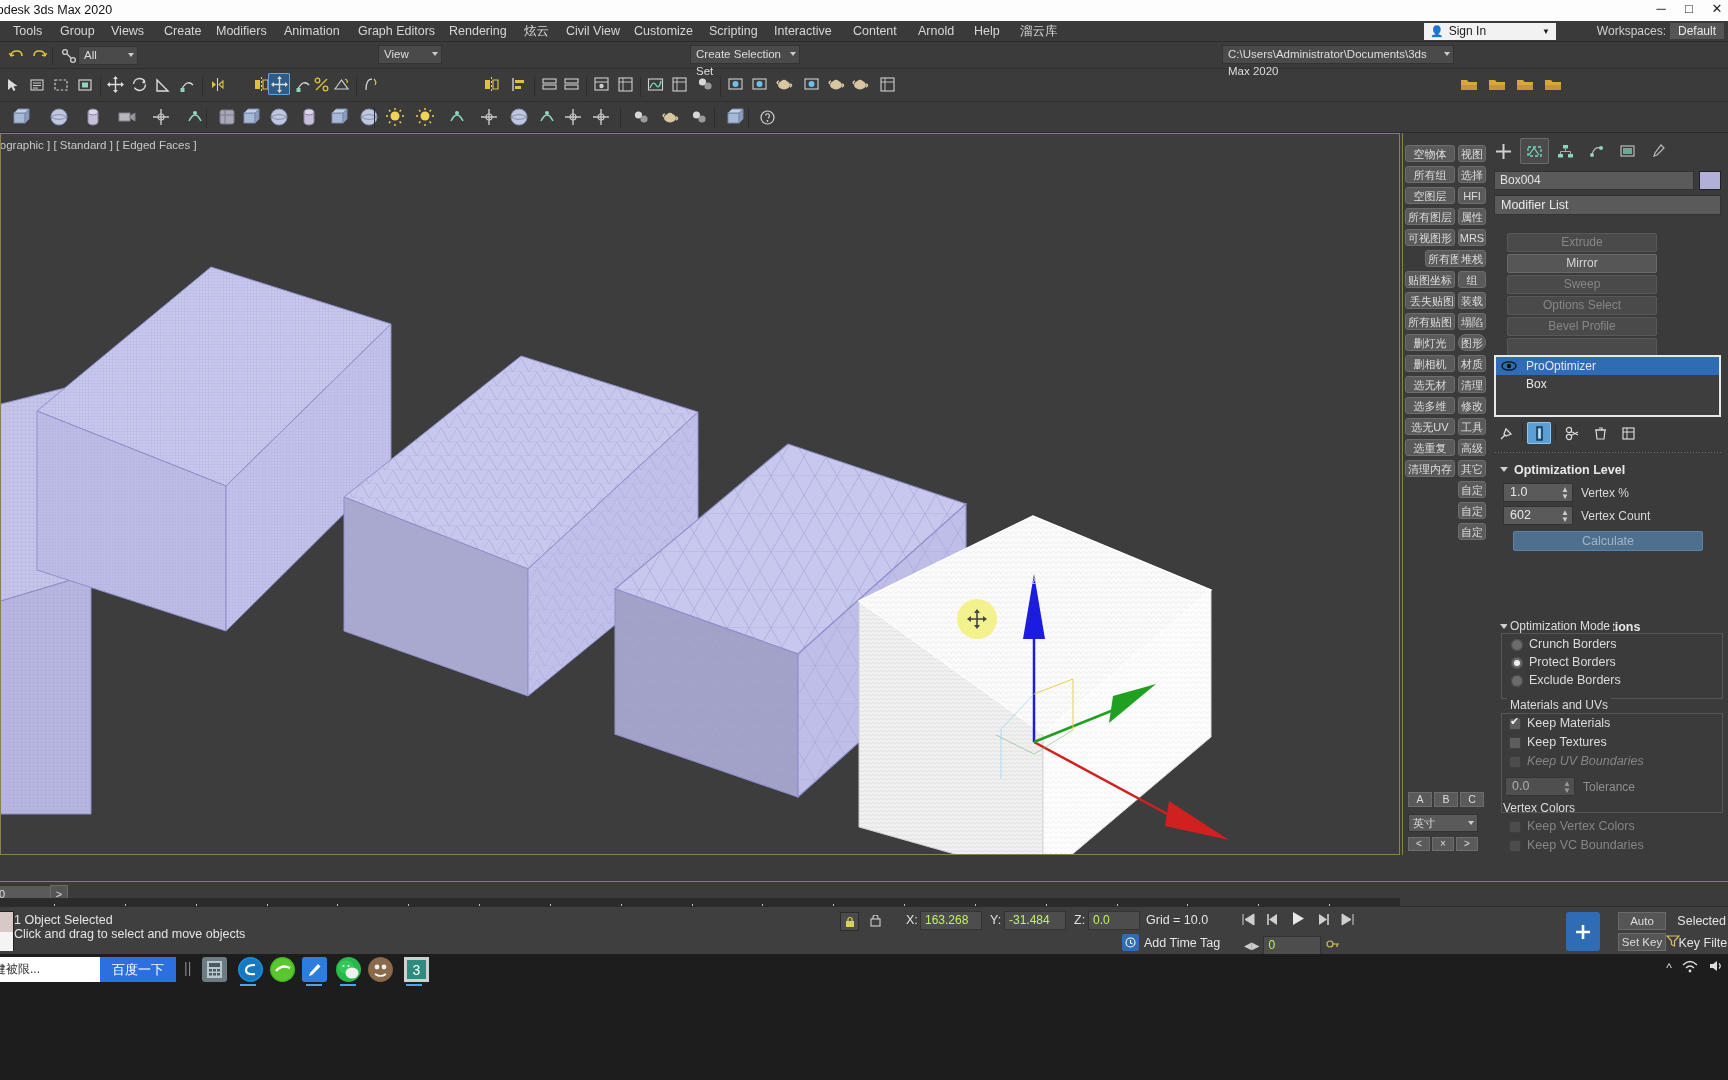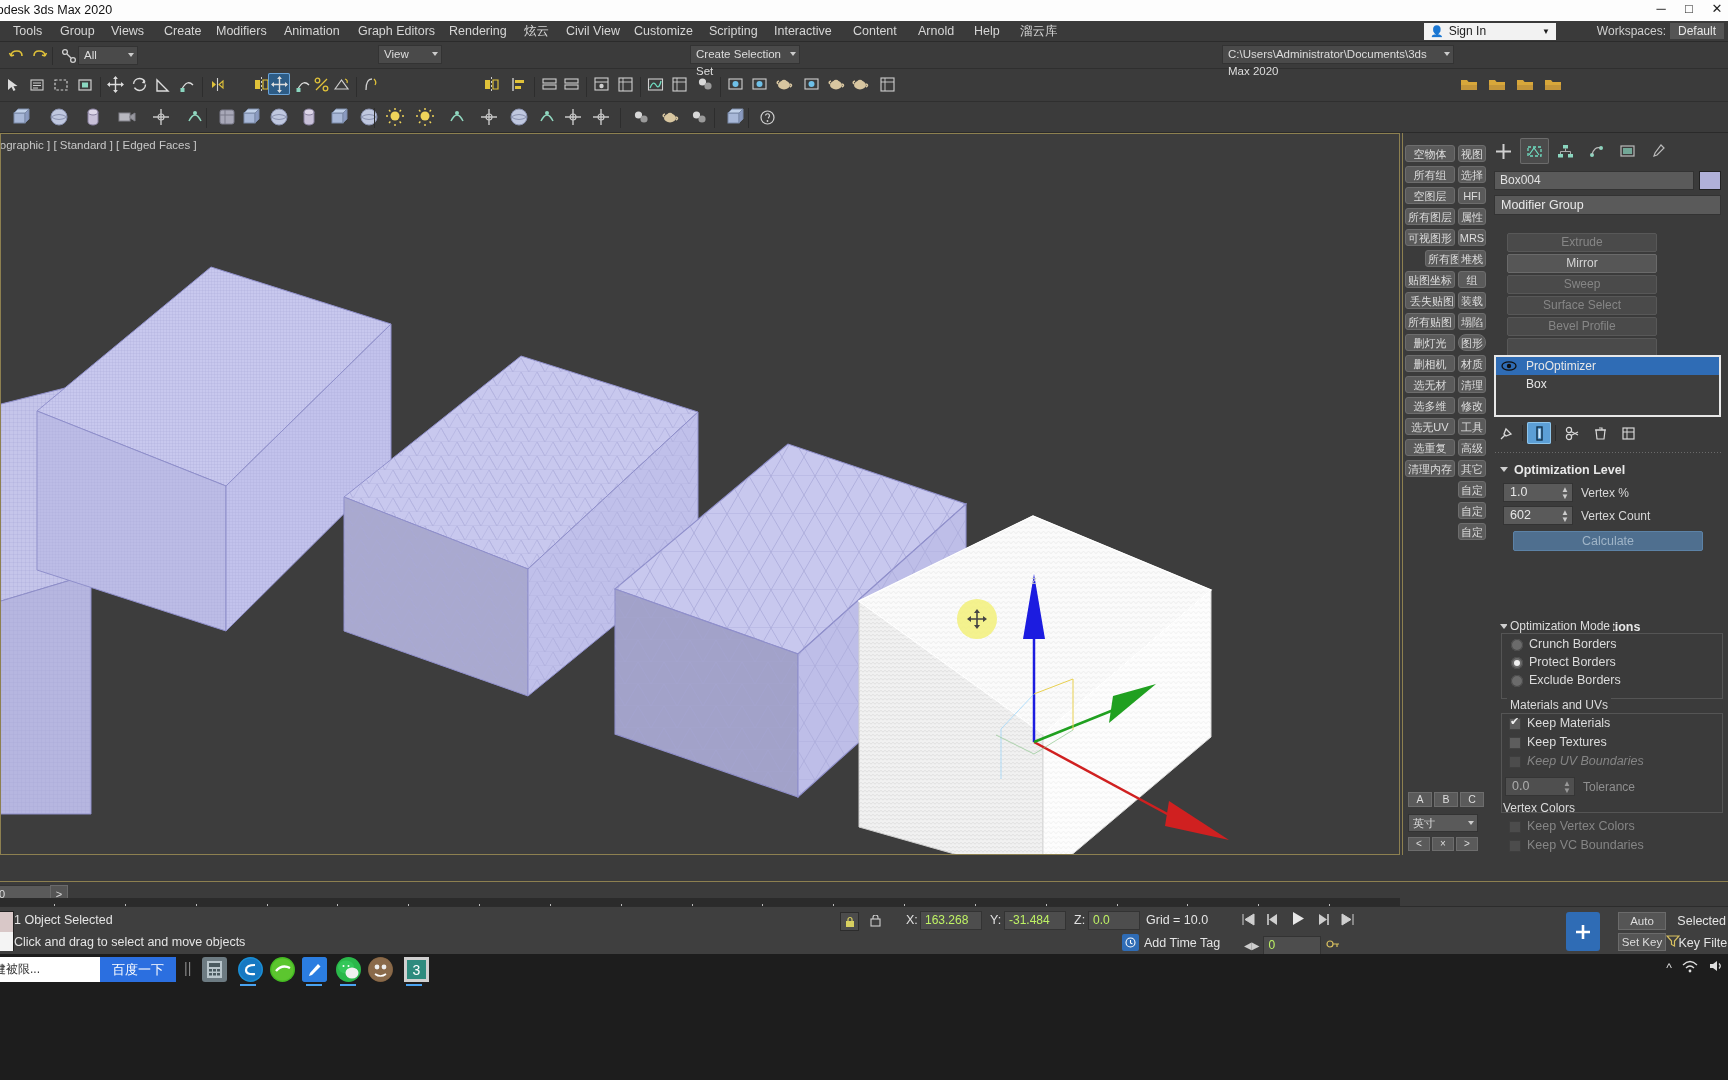"Modifier Group" div.cpmodlist { text: Group -> List }
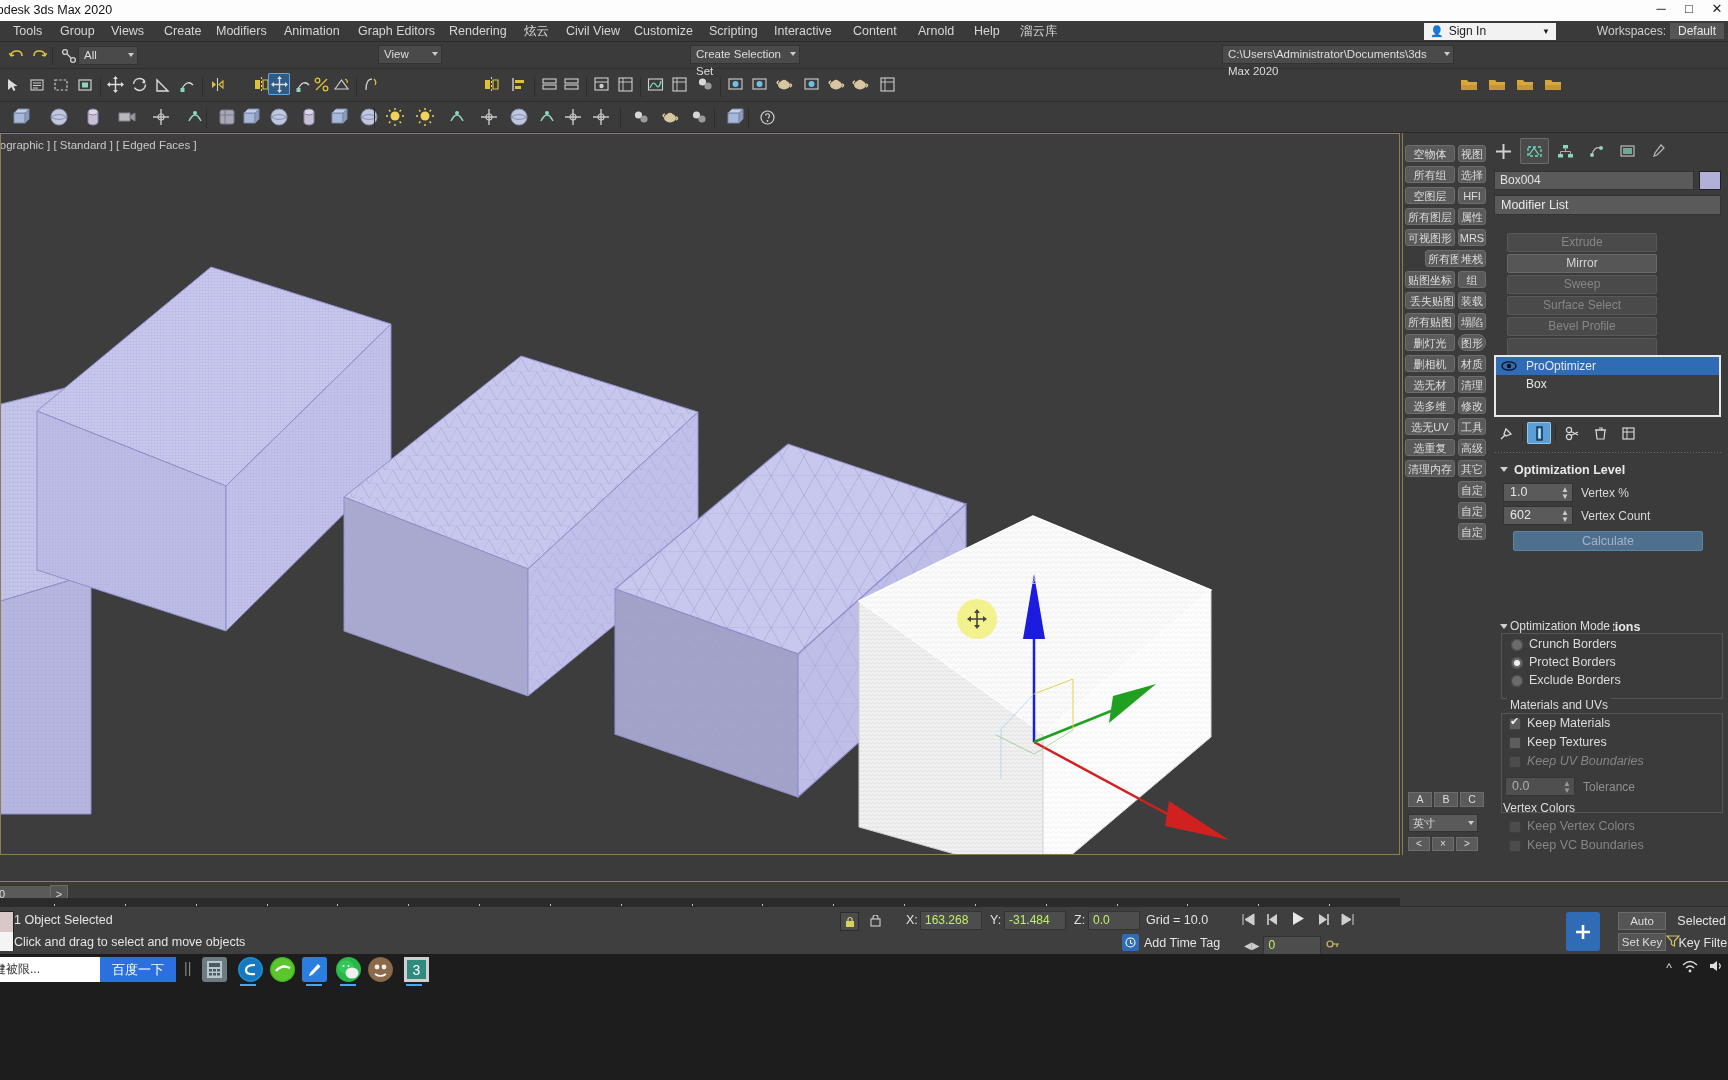"Surface Select" div.modbtn { text: Surface -> Options }
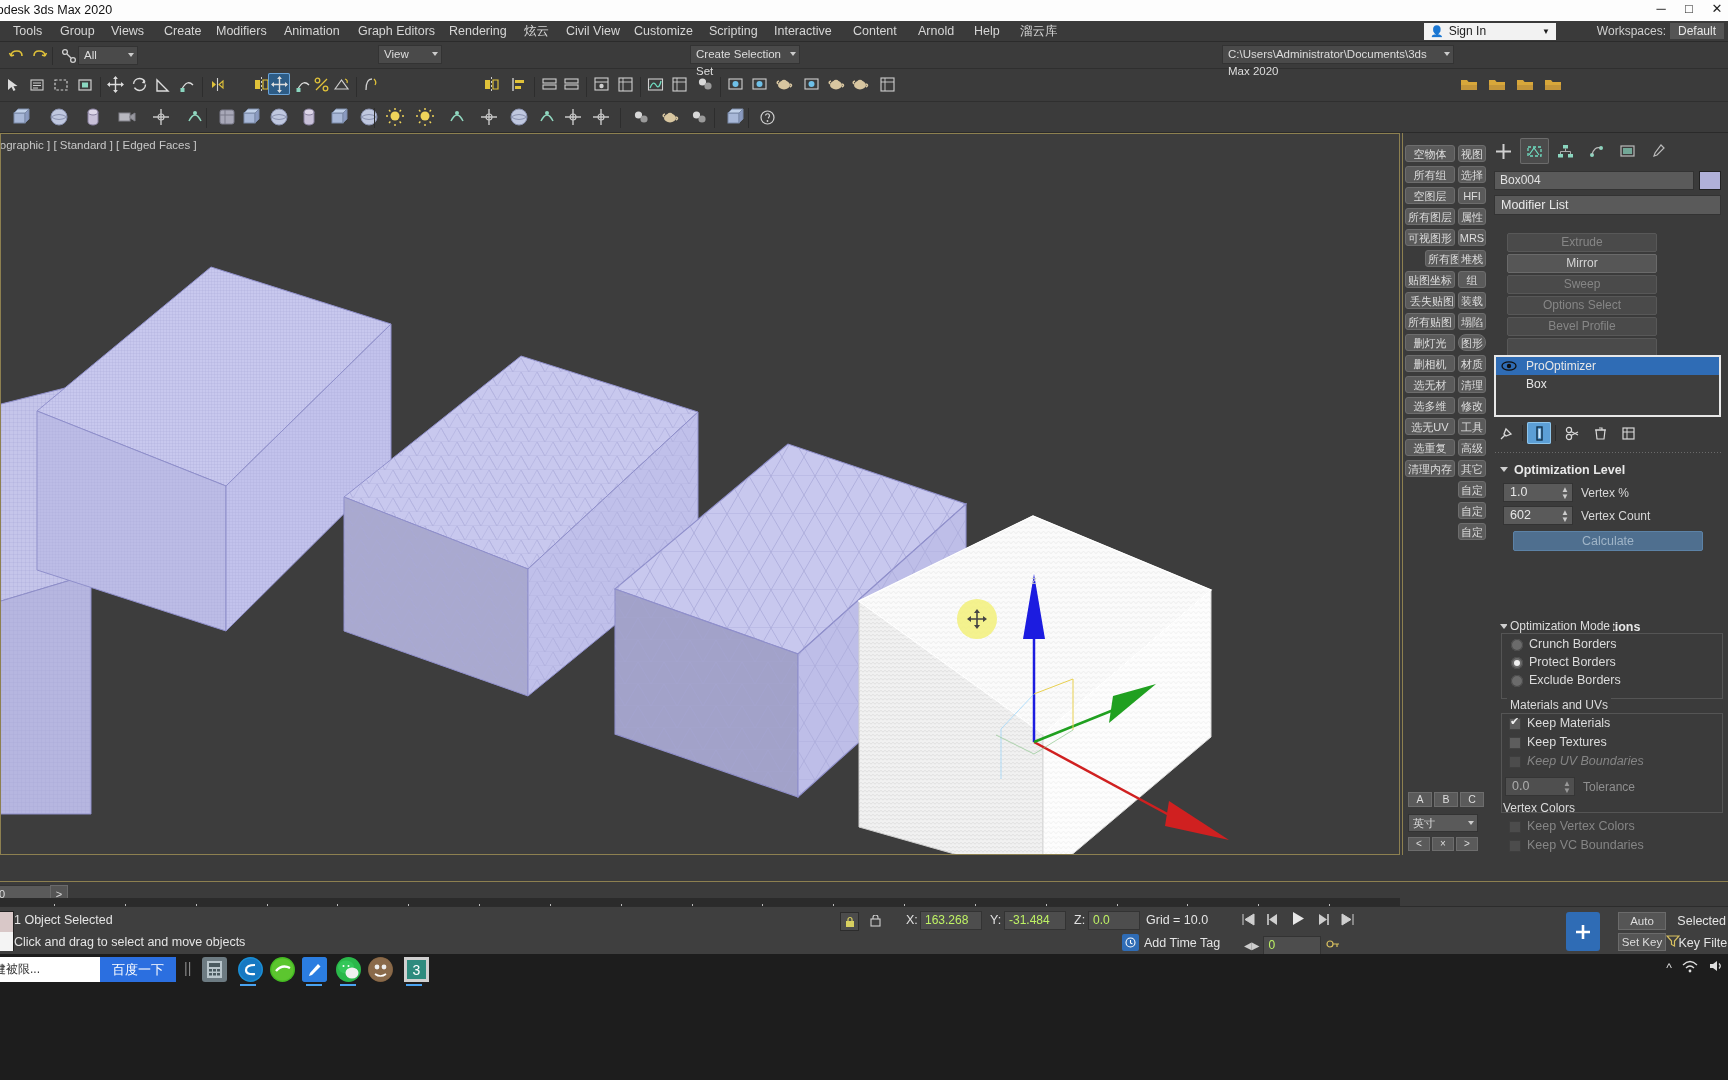"Click and drag to select" div.stxt { top: 28px -> 20px }
